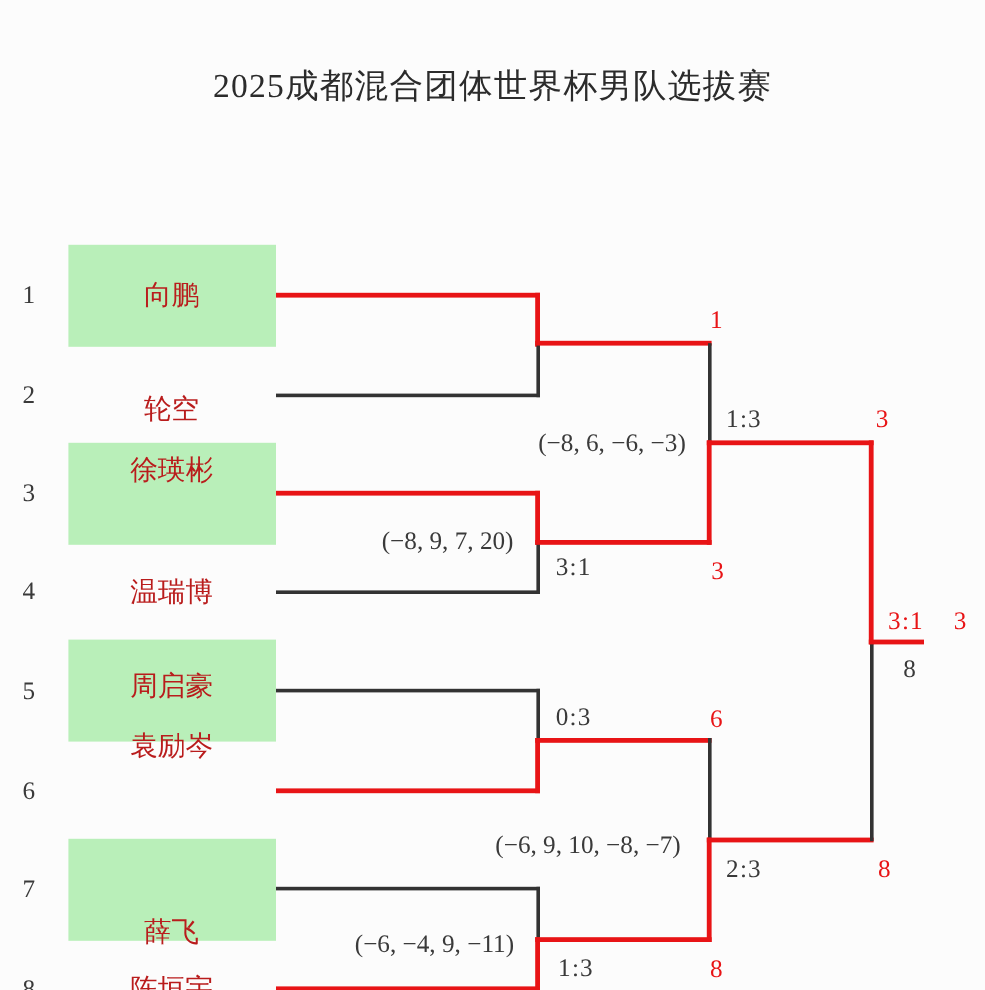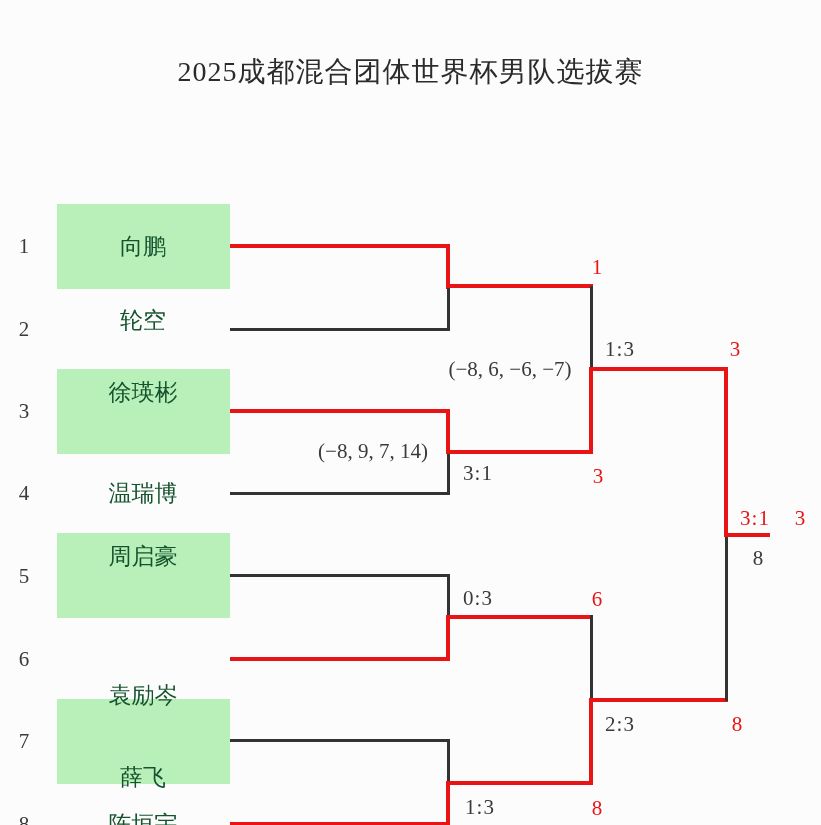"向鹏" .name { color: #14532d -> #b91c1c }
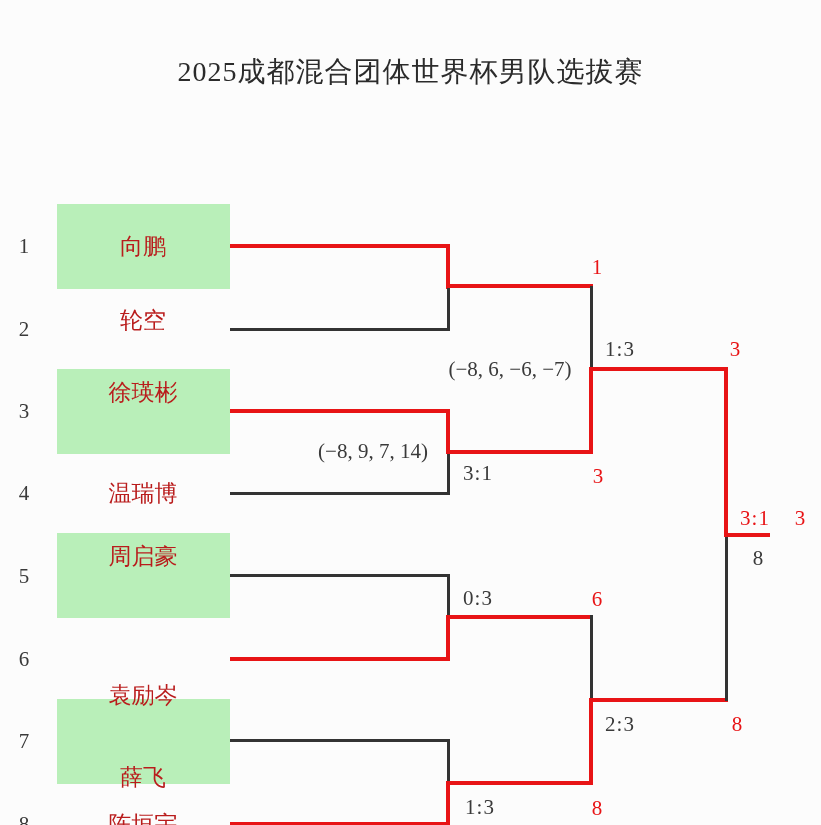"轮空" div.lbl { top: 284px -> 305px }
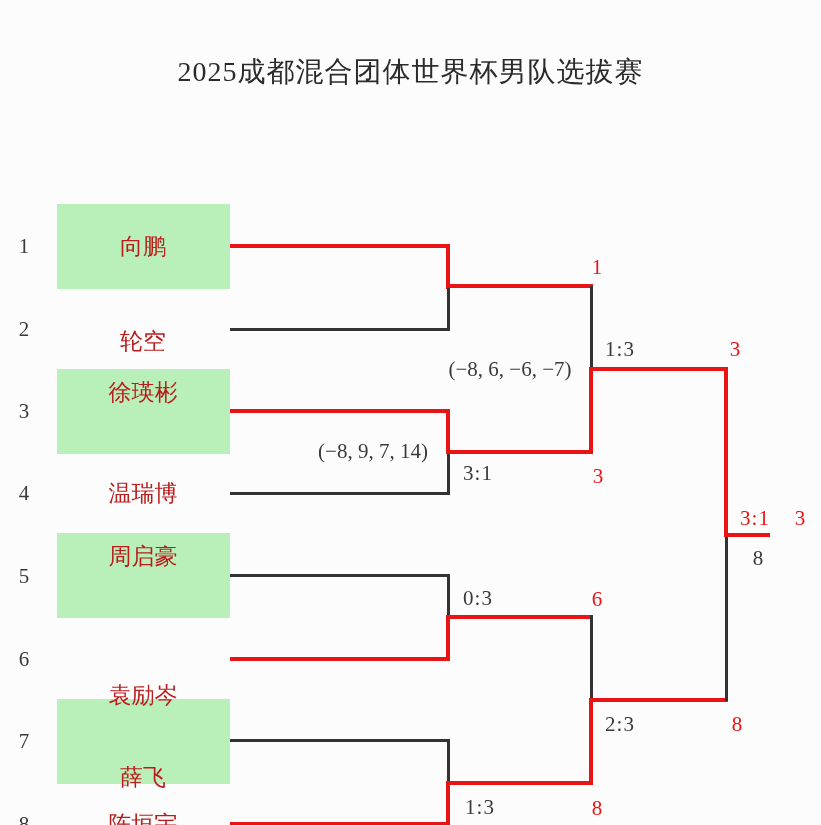"(−8, 6, −6, −7)" div.lbl { text: 7 -> 3 }
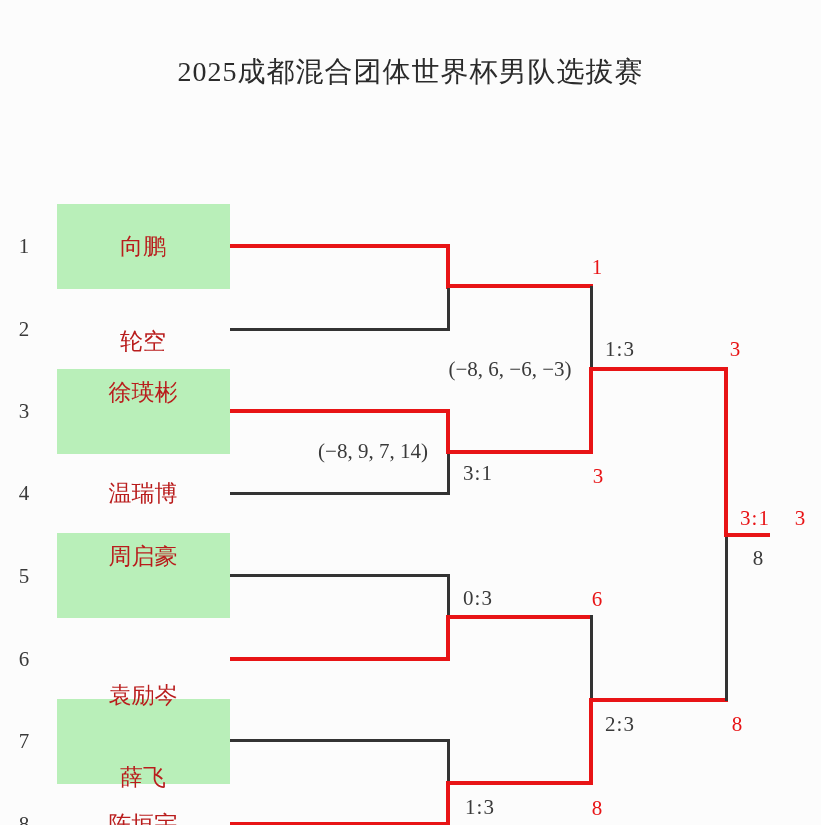"(−8, 9, 7, 14)" div.lbl { text: 14 -> 20 }
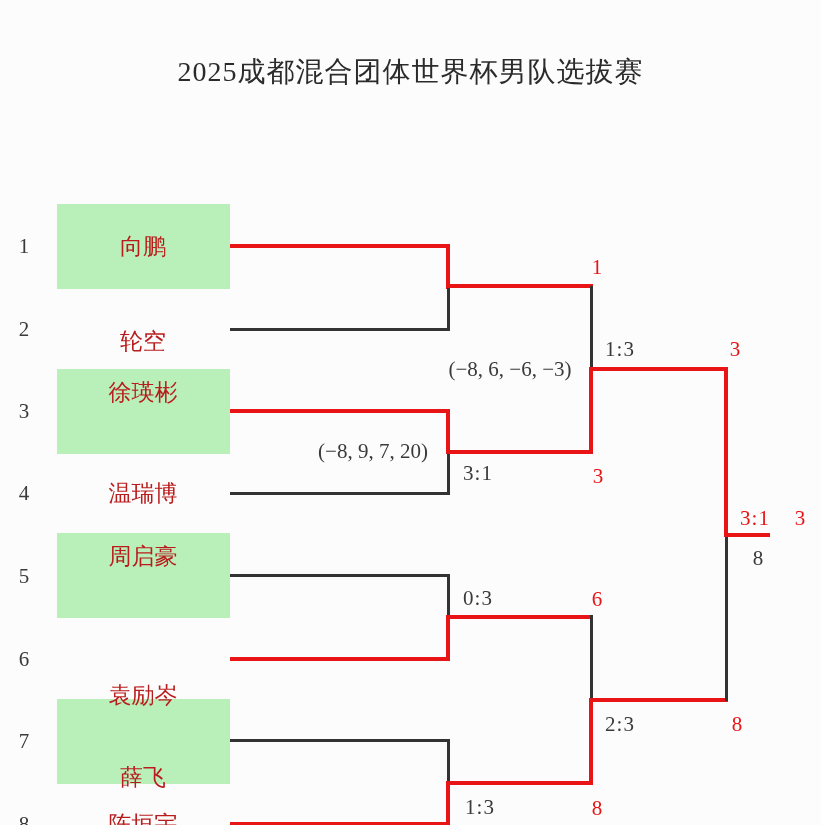"周启豪" div.lbl { top: 520px -> 536px }
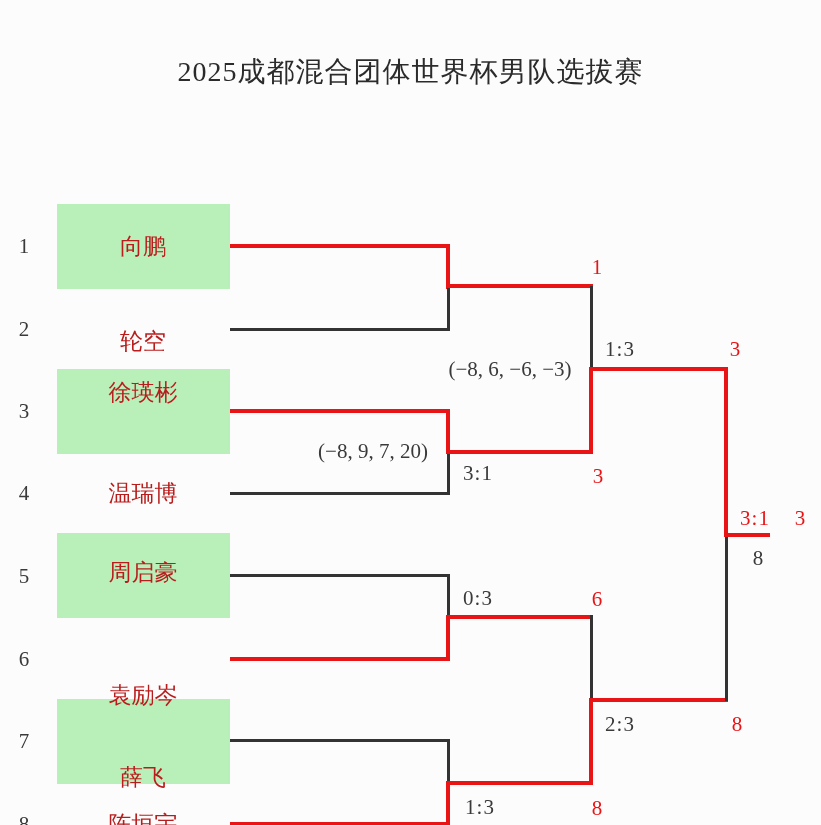"袁励岑" div.lbl { top: 659px -> 586px }
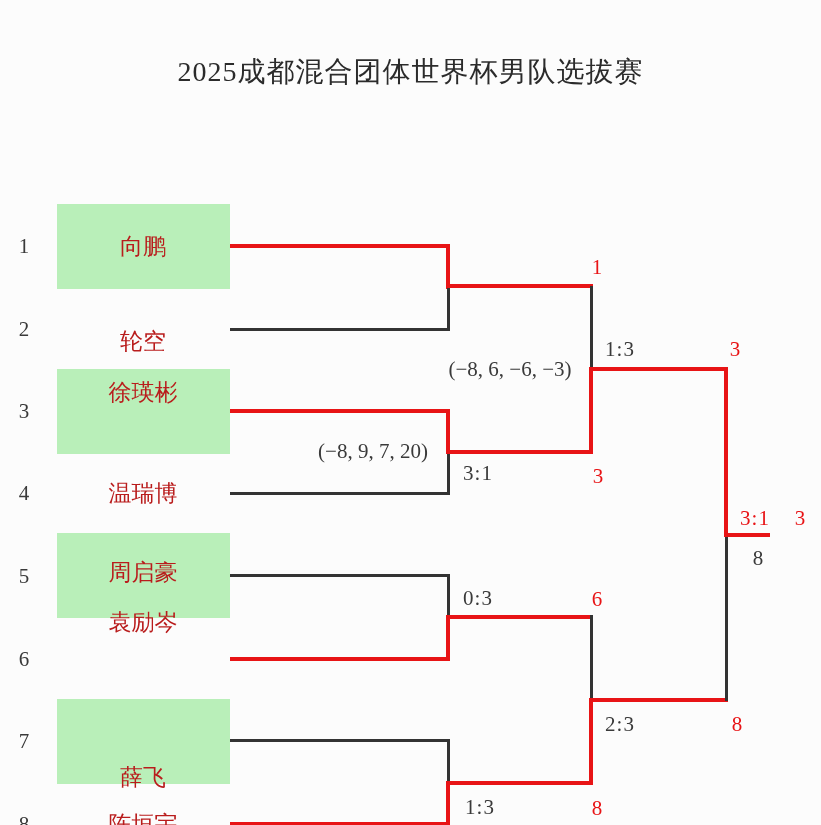"(−6, 9, 10, −8, −7)" div.lbl { html: none -> <div>(−6, 9, 10, −8, −7)</div> }
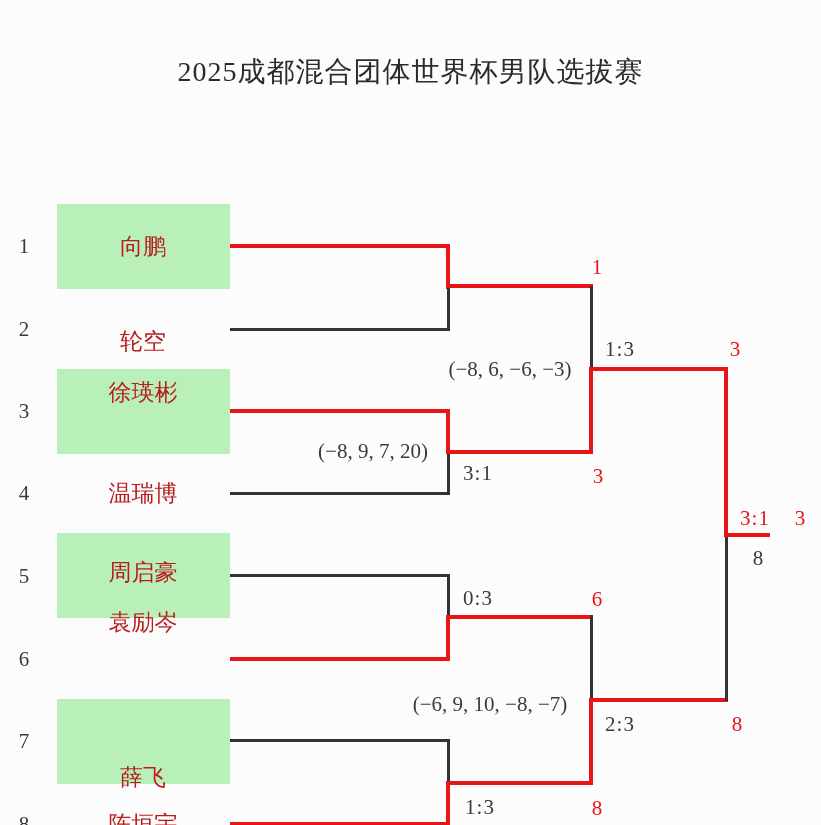"(−6, −4, 9, −11)" div.lbl { html: none -> <div>(−6, −4, 9, −11)</div> }
